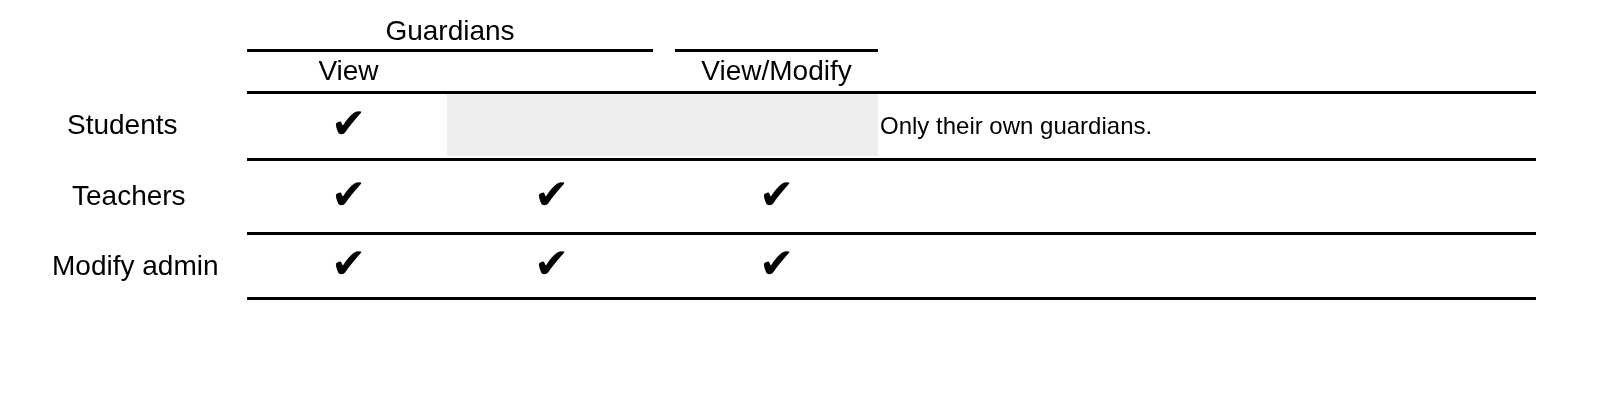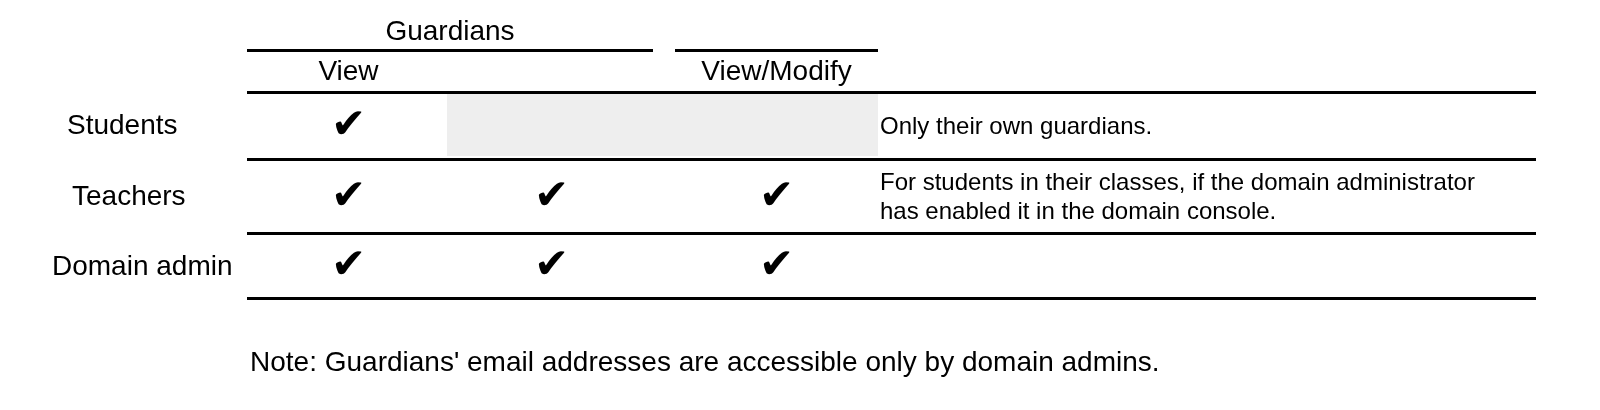"For students in their classes," div.note { html: <div>For students in their classes, if the domain administrator has enabled it in the domain console.</div> -> none }
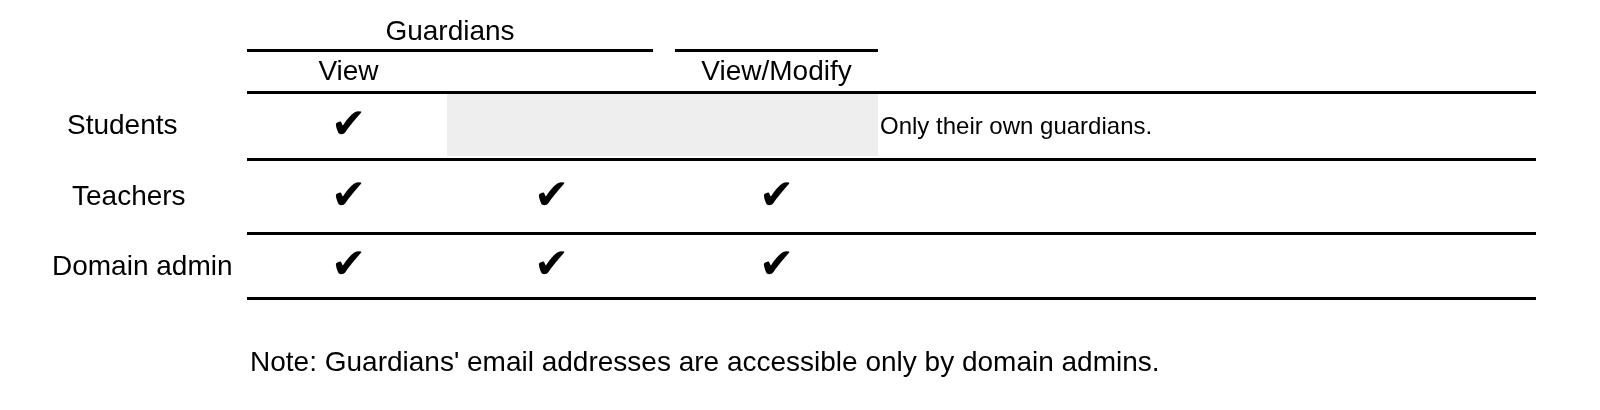"Domain admin" div.txt { text: Domain -> Modify }
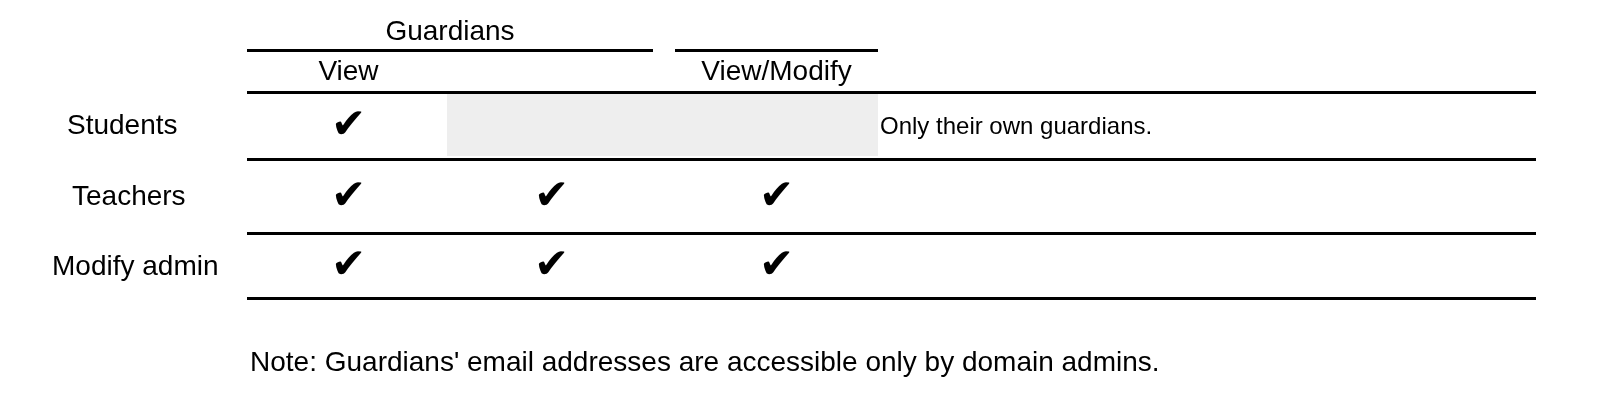"Note: Guardians' email addresses are" div.txt { html: <div>Note: Guardians' email addresses are accessible only by domain admins.</div> -> none }
